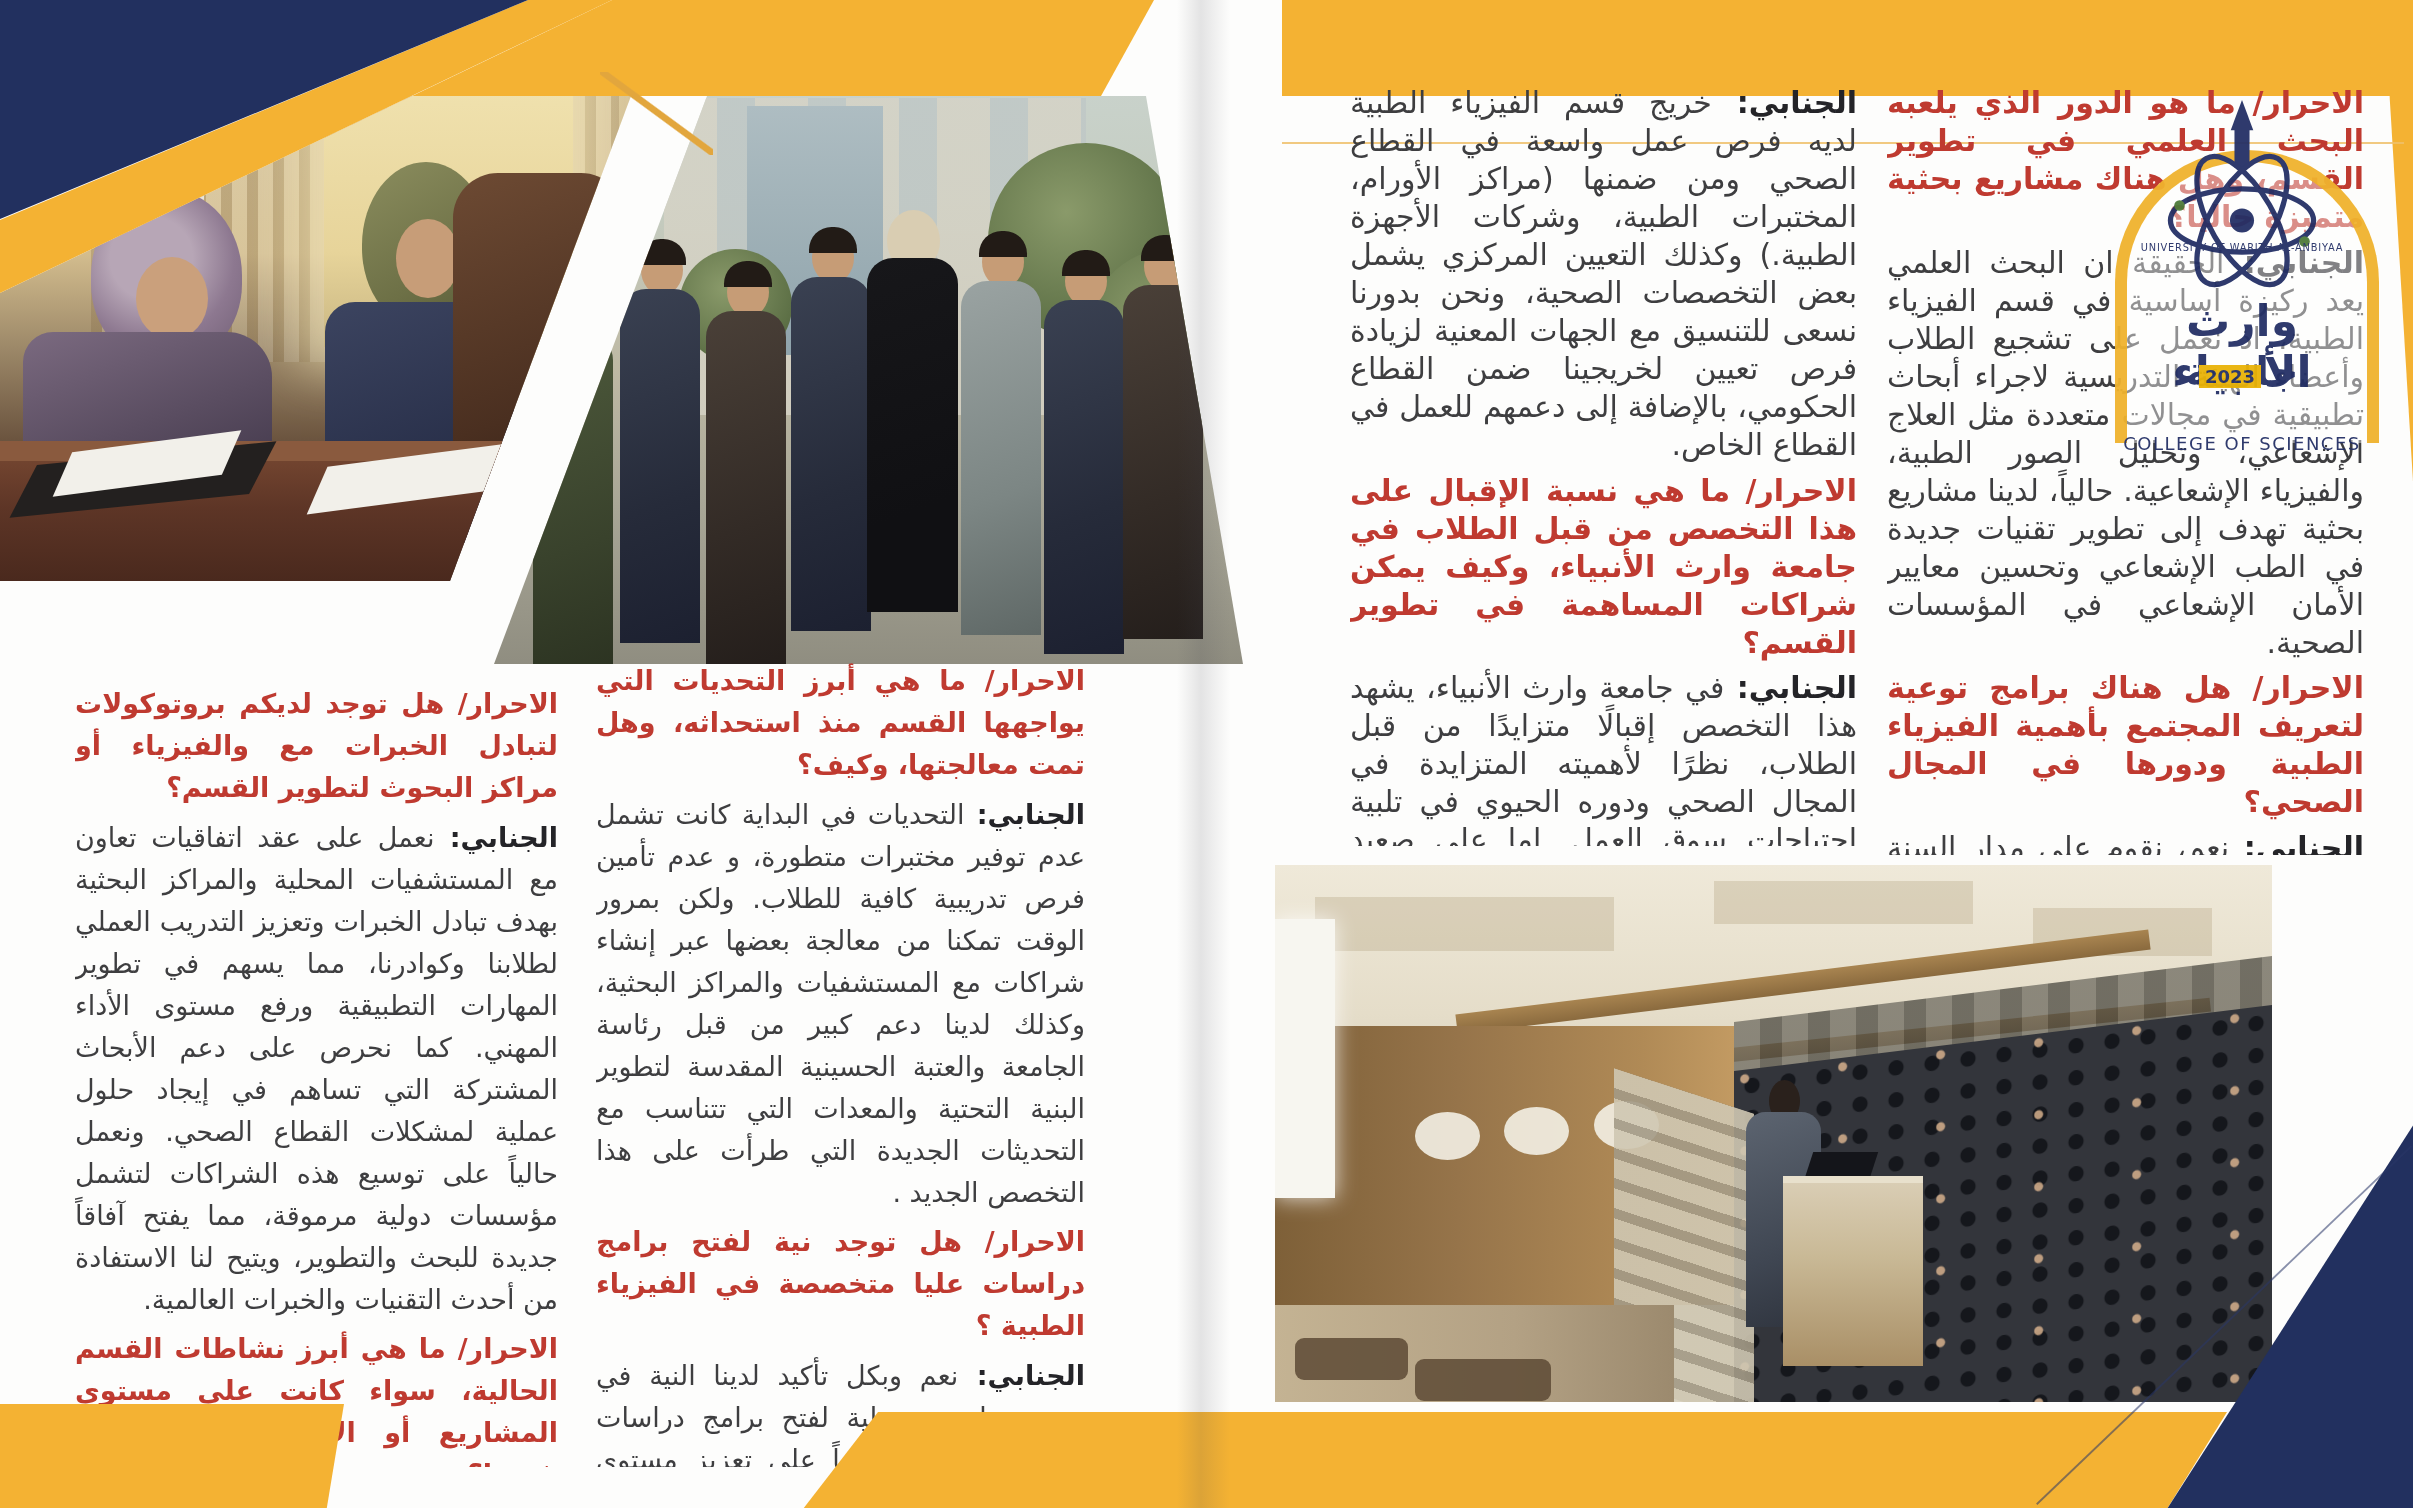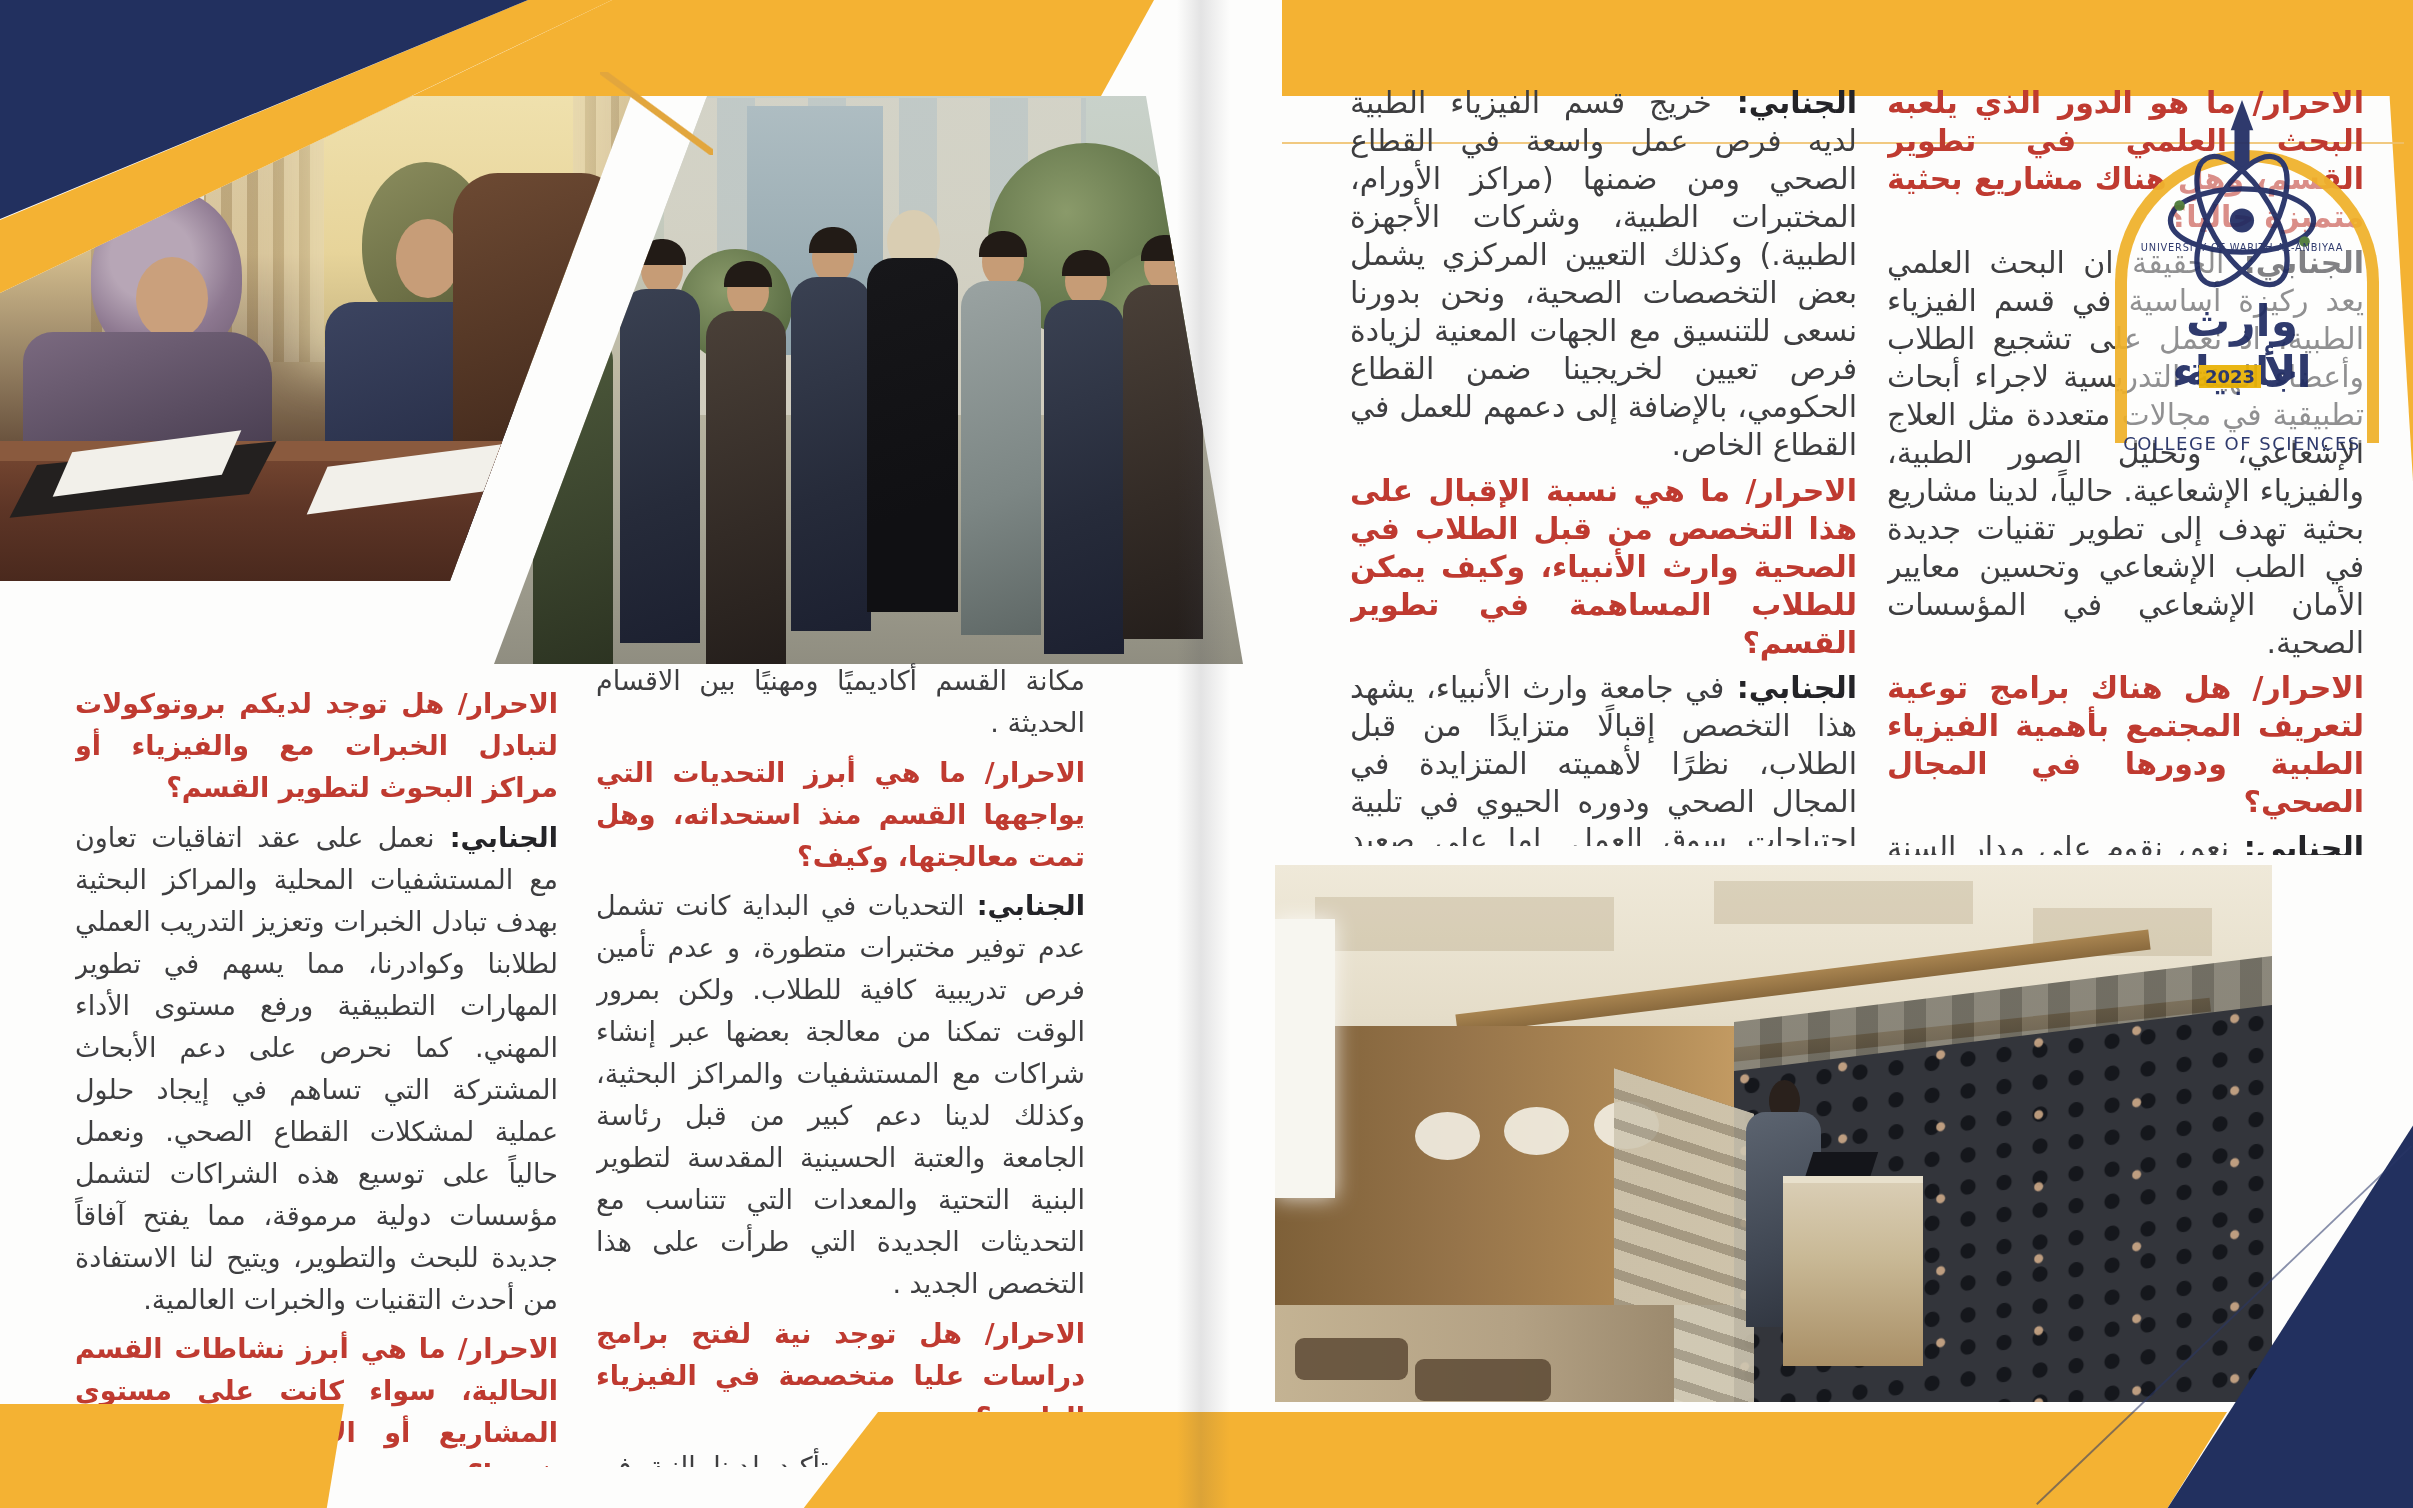"الاحرار/ ما هي نسبة الإقبال" p.q { text: الصحية وارث الأنبياء، وكيف يمكن للطلاب -> جامعة وارث الأنبياء، وكيف يمكن شراكات }
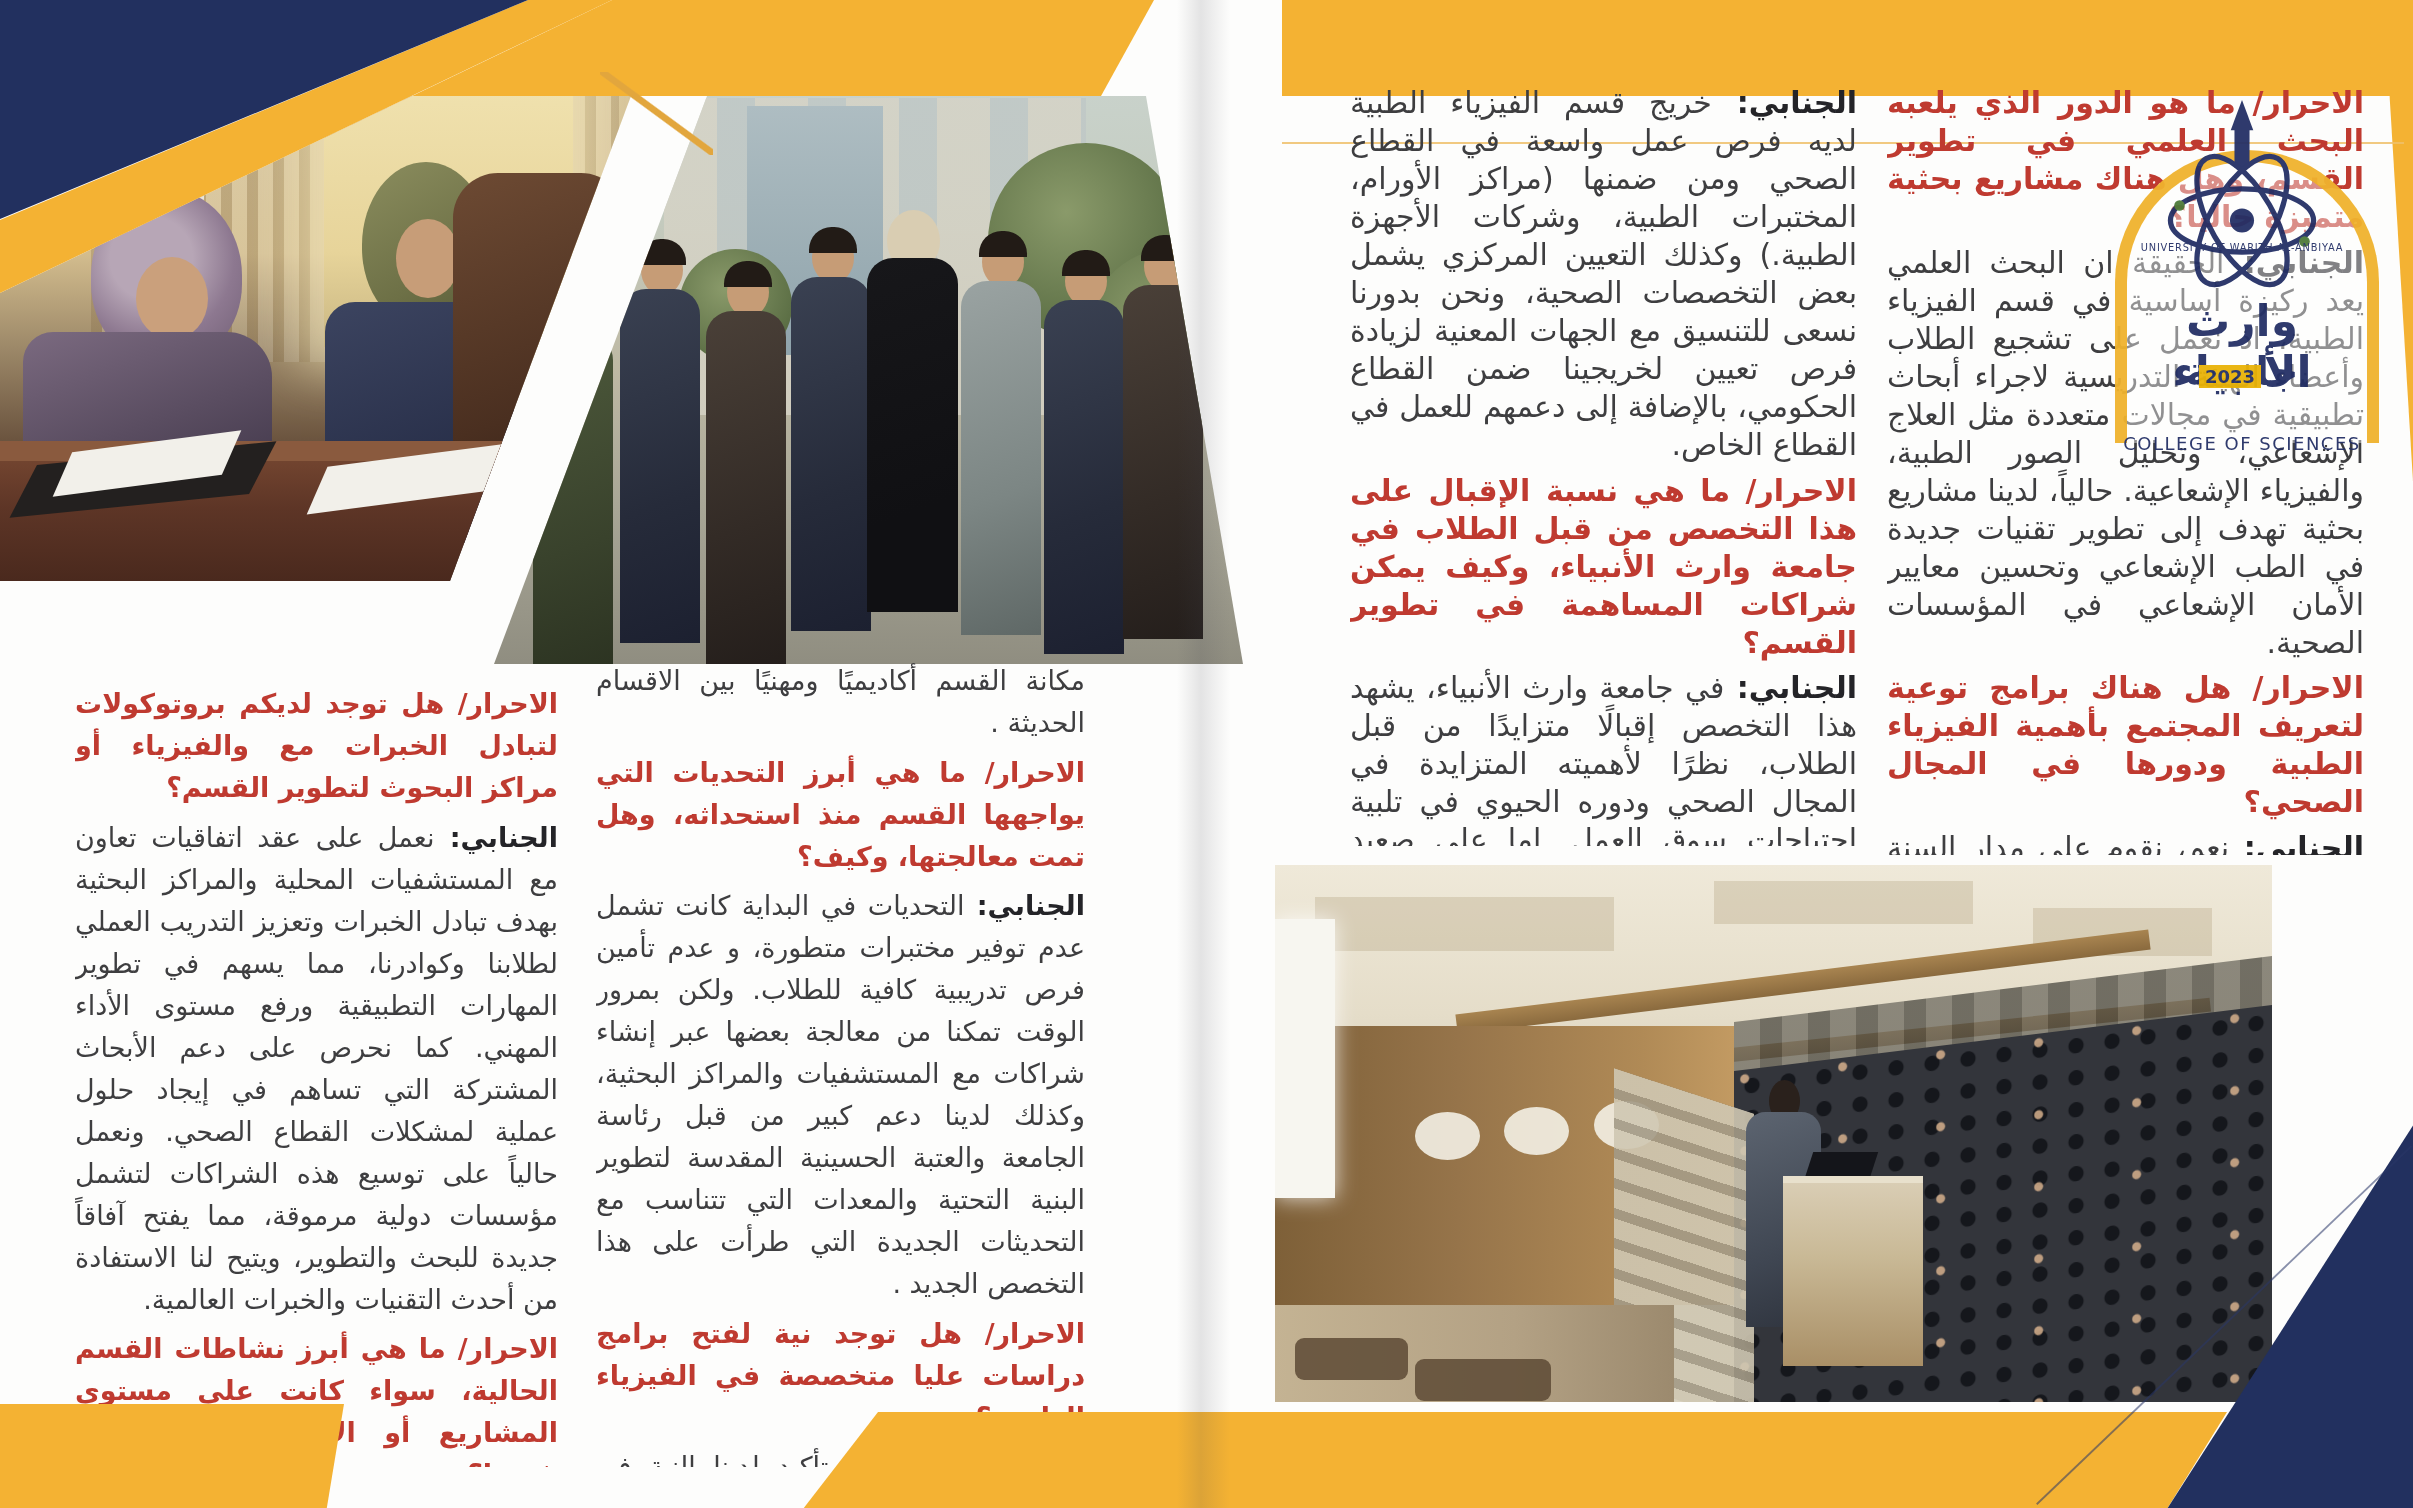"مكانة القسم أكاديميًا ومهنيًا بين" p.lead-line { html: <p>مكانة القسم أكاديميًا ومهنيًا بين الاقسام الحديثة .</p> -> none }
